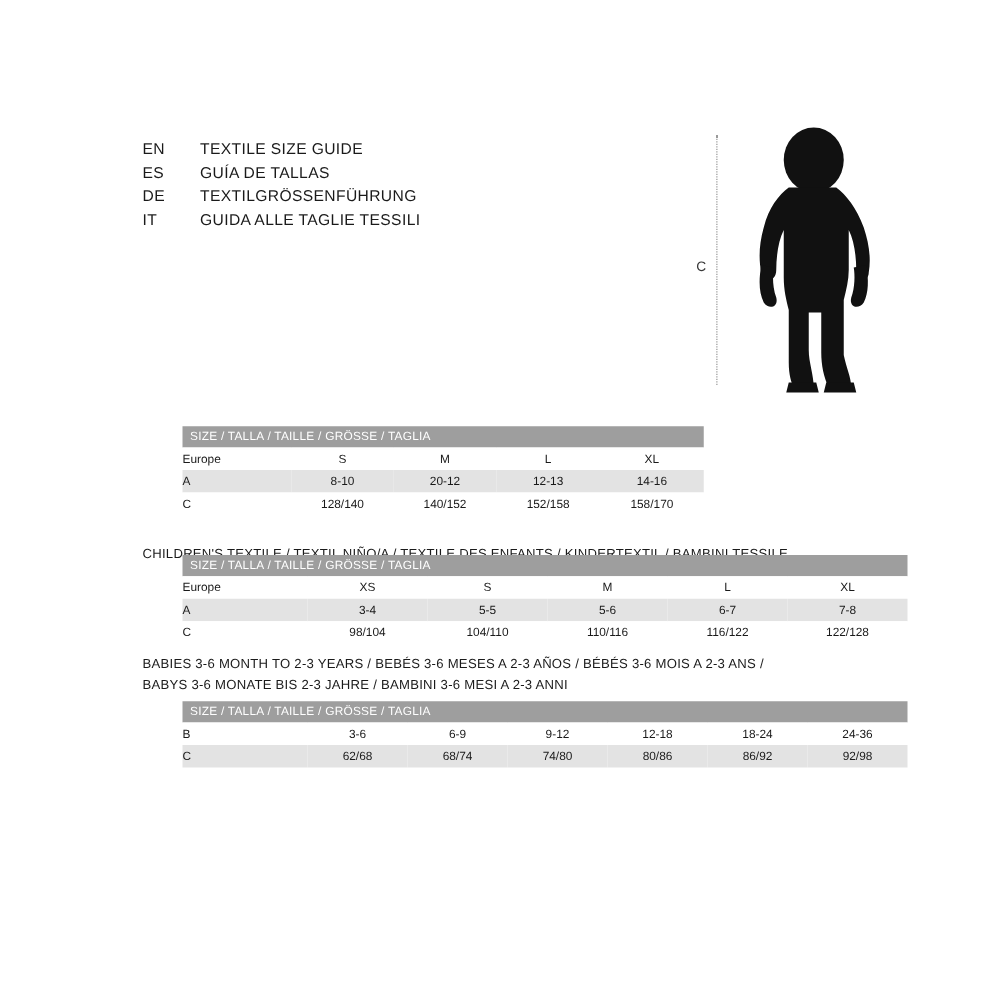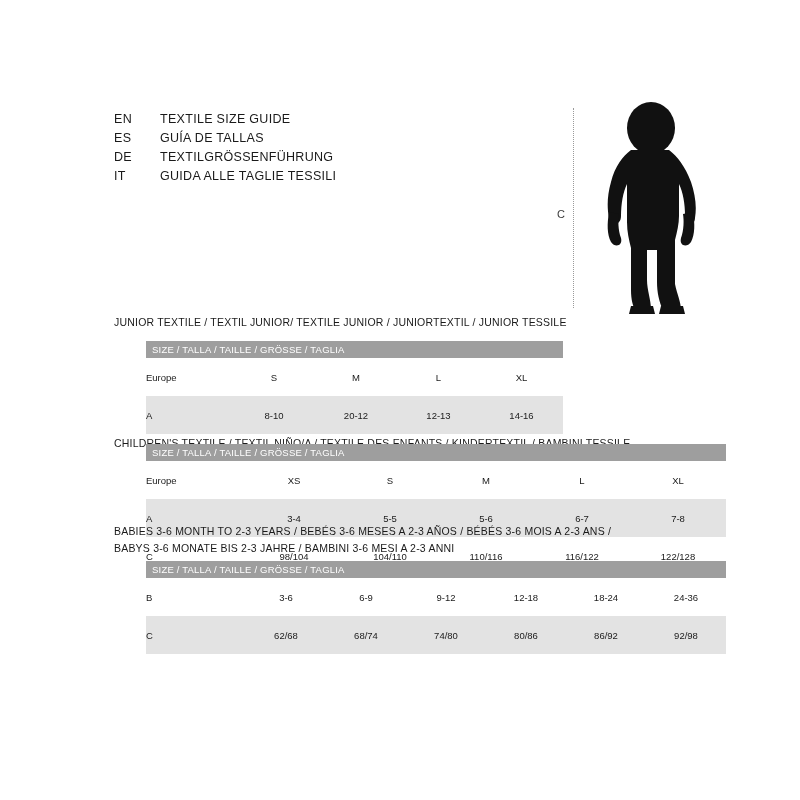"JUNIOR TEXTILE / TEXTIL JUNIOR/" div.sec-head { html: <div>JUNIOR TEXTILE / TEXTIL JUNIOR/ TEXTILE JUNIOR / JUNIORTEXTIL / JUNIOR TESSILE</div> -> none }
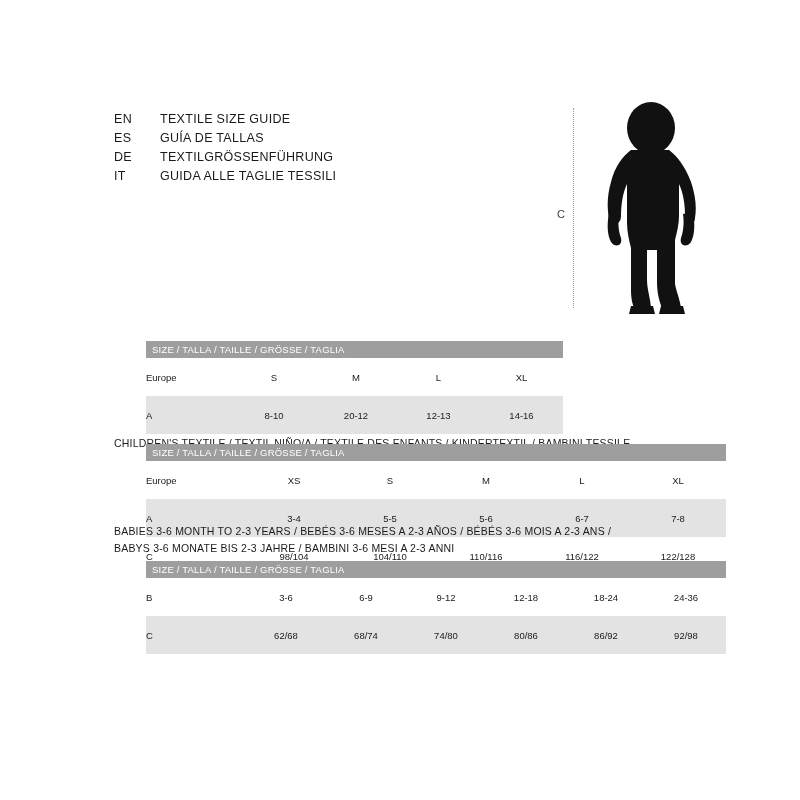"Europe" table.size-table td { padding: 12px 0 -> 2px 0 }
